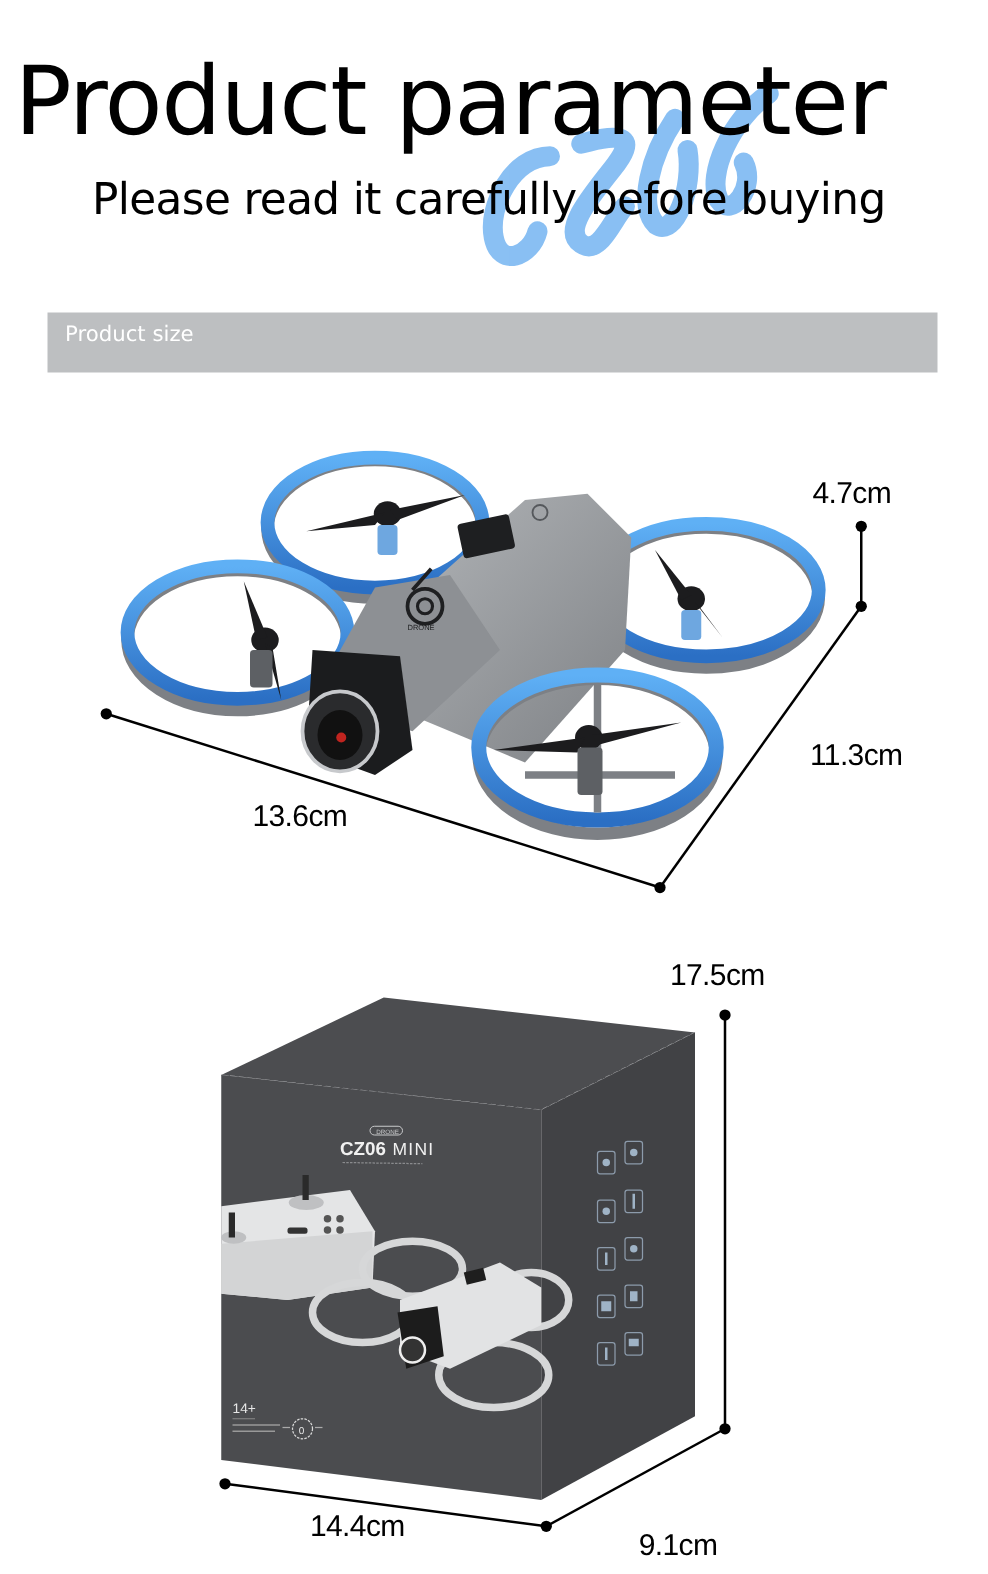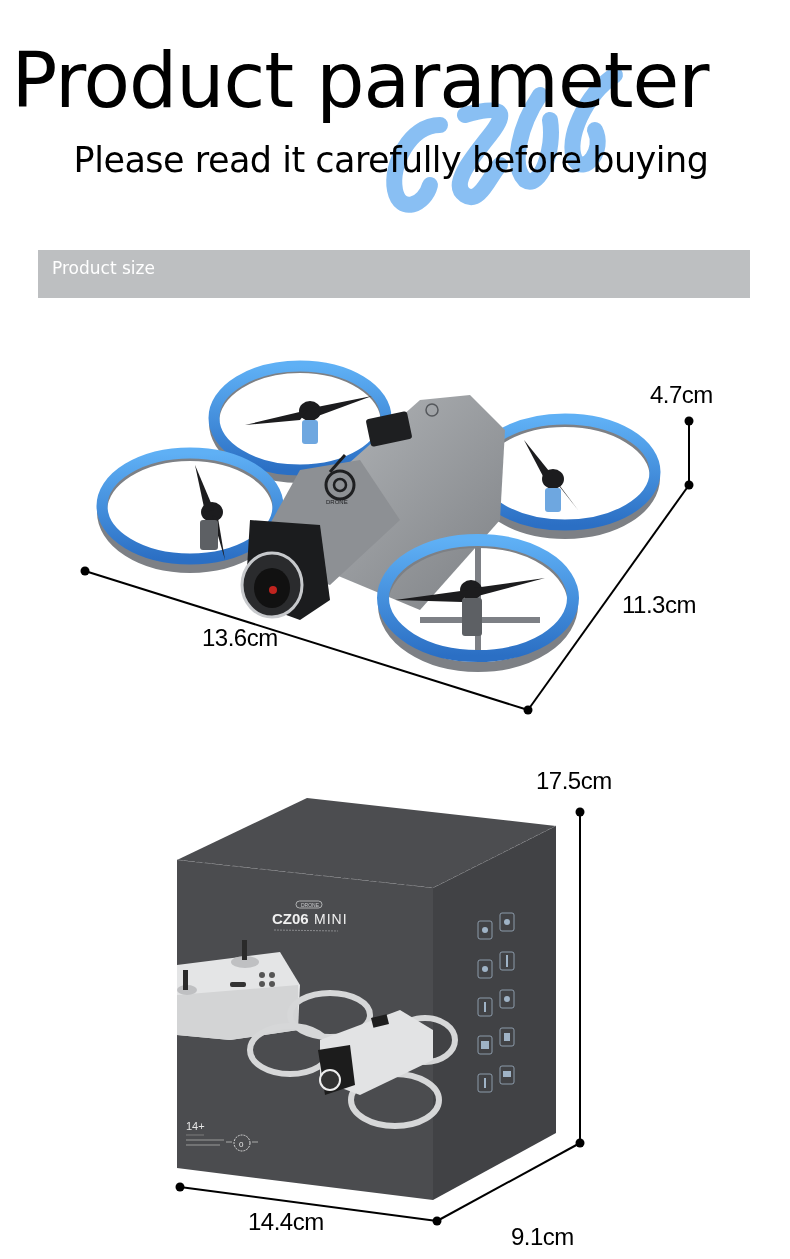"11.3cm" div.abs { left: 622px -> 648px }
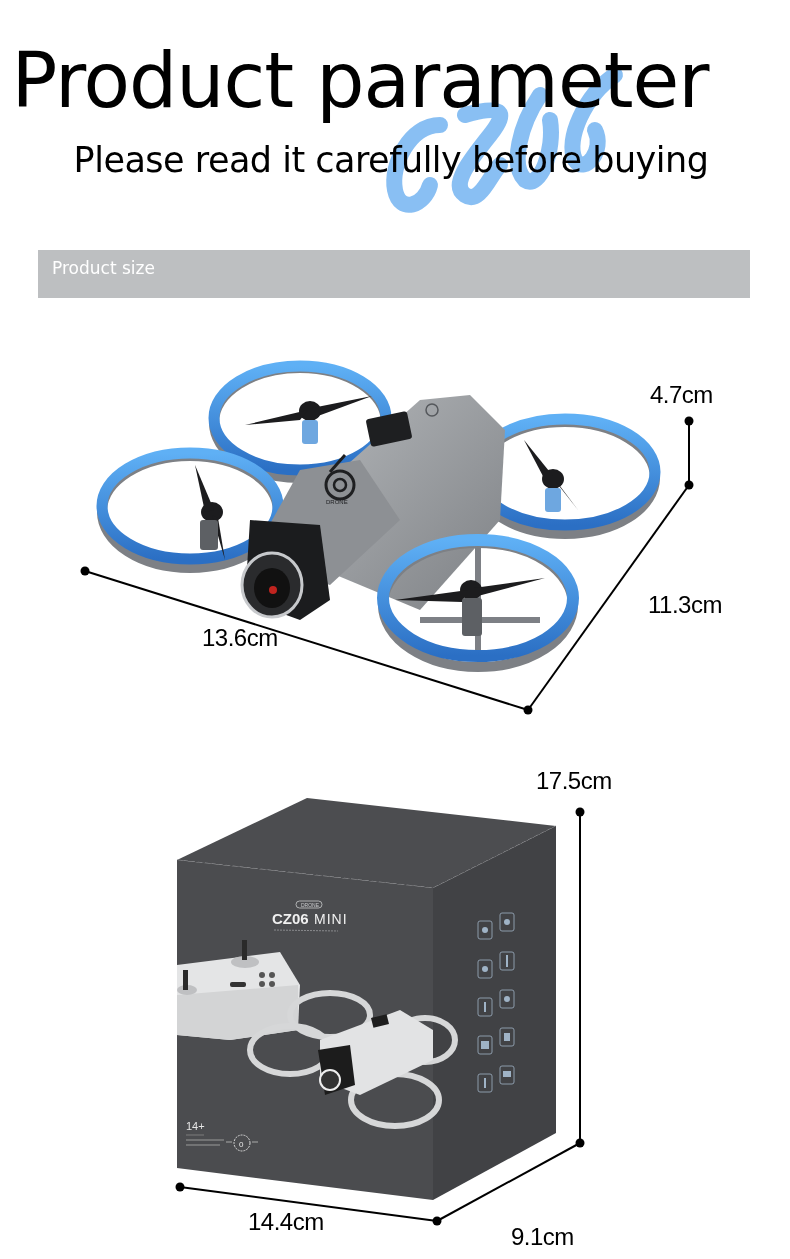"13.6cm" div.abs { top: 624px -> 640px }
